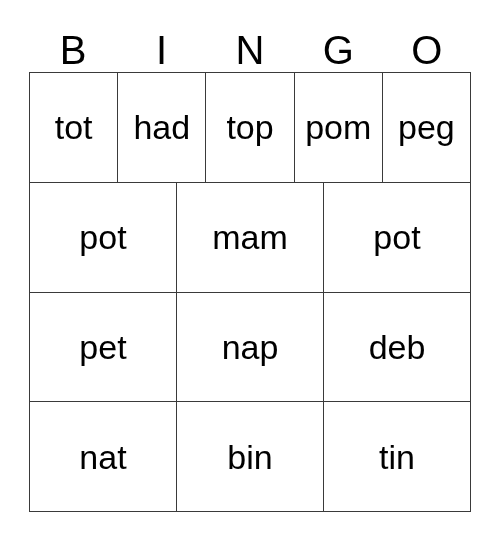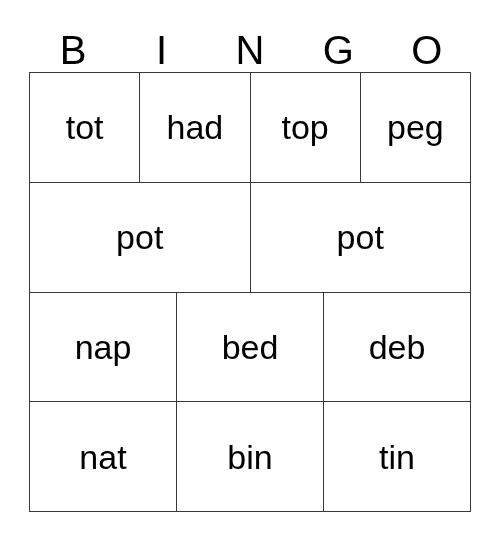"pom" div.grid-cell { html: none -> <div> <span>pom</span> </div> }
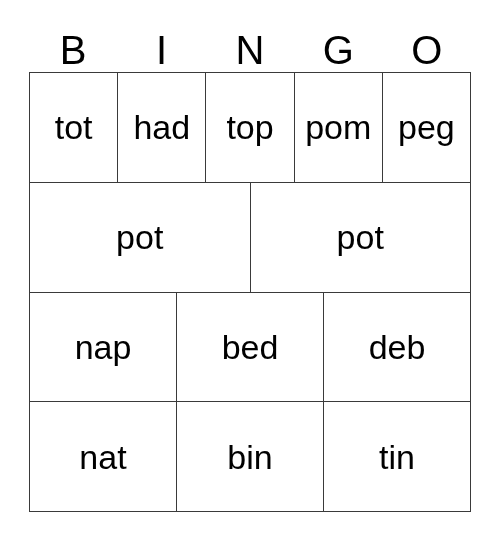"mam" div.grid-cell { html: none -> <div> <span>mam</span> </div> }
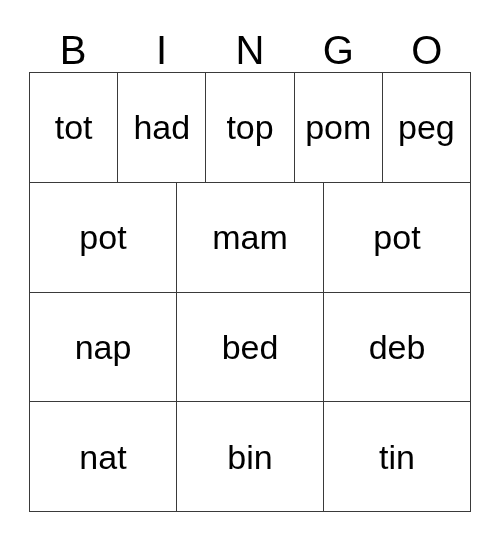"pet" div.grid-cell { html: none -> <div> <span>pet</span> </div> }
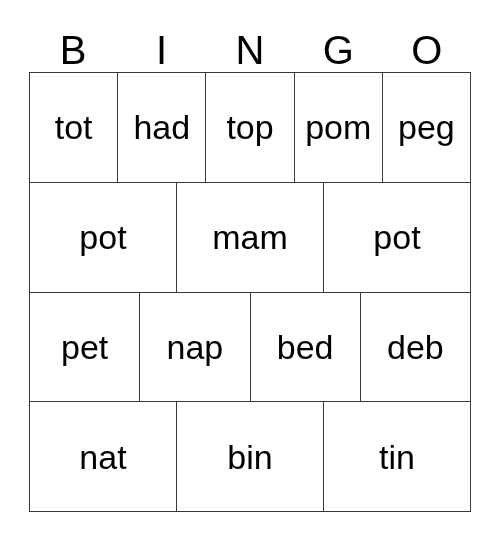"bed" div.grid-cell { html: <div> <span>bed</span> </div> -> none }
